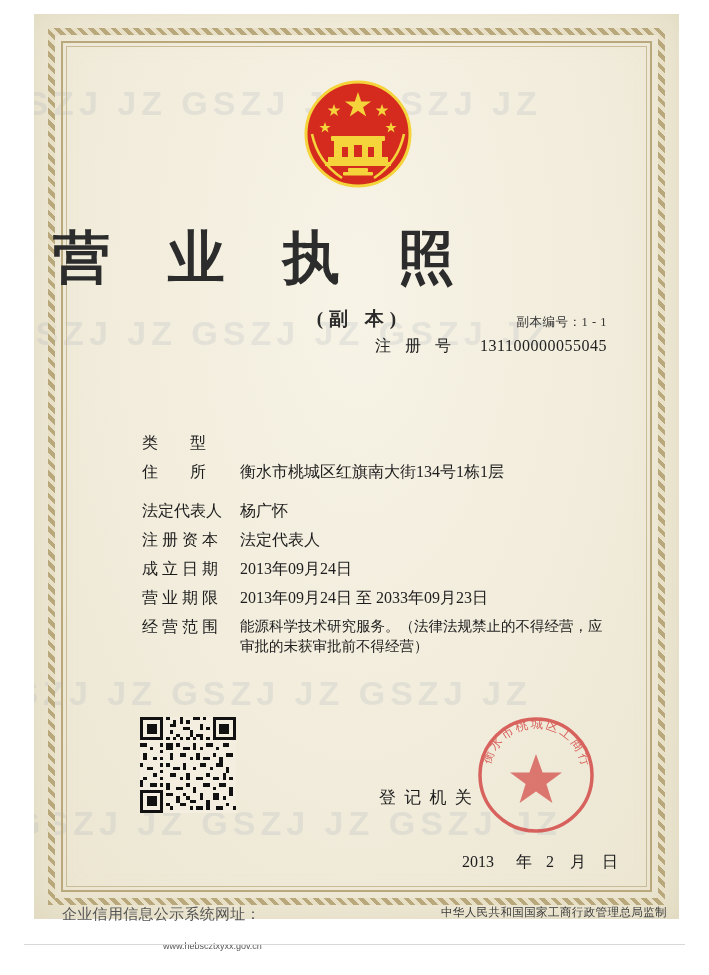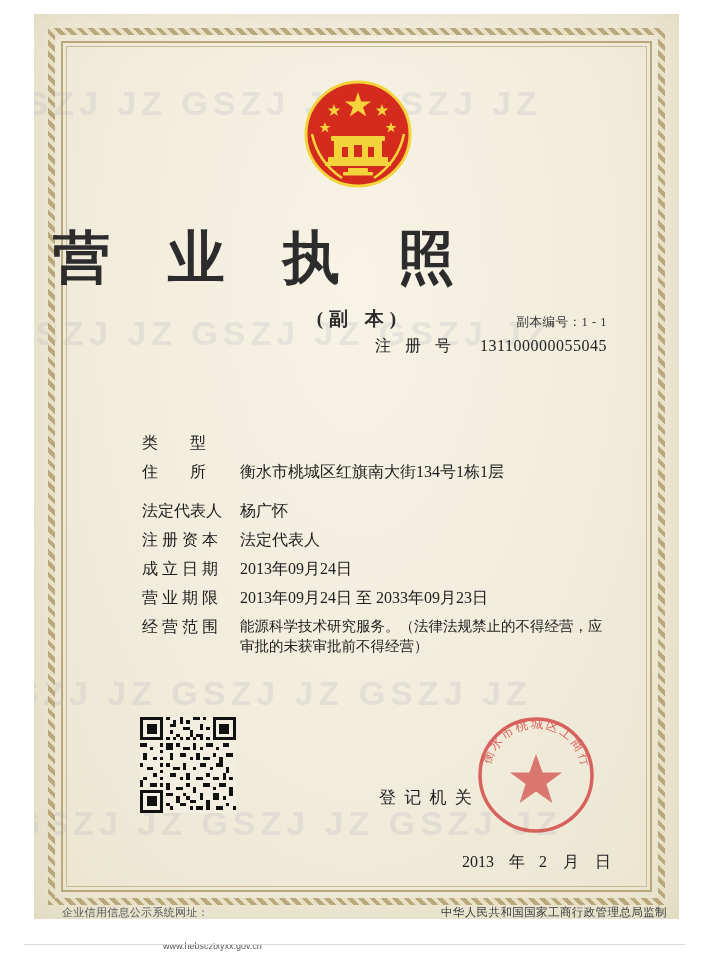"2013" .date-line .y { margin-right: 11px -> 18px }
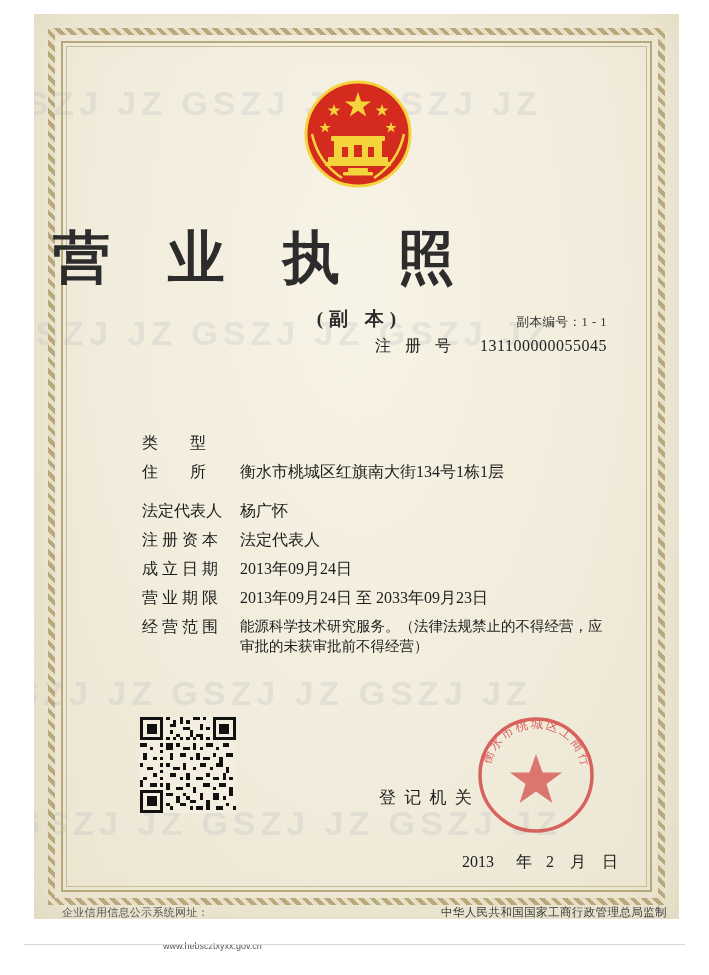"企业信用信息公示系统网址：" .qr-caption { font-size: 11px -> 15px }
